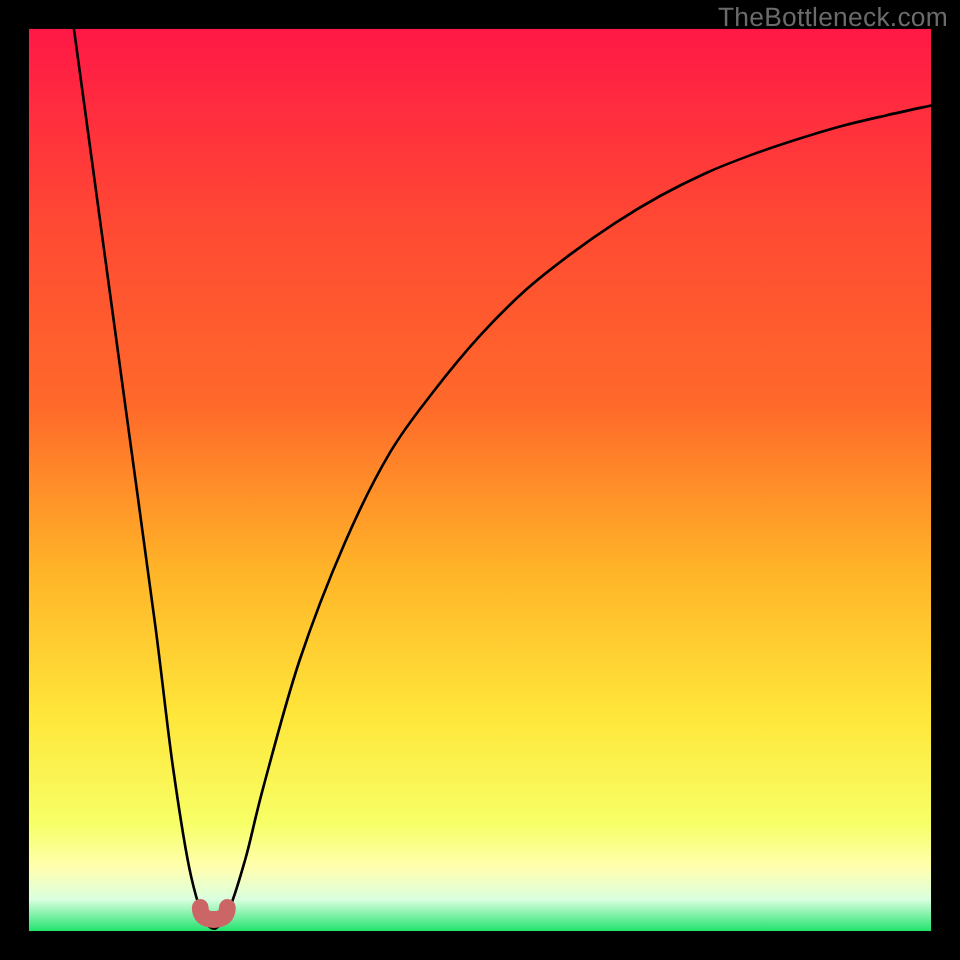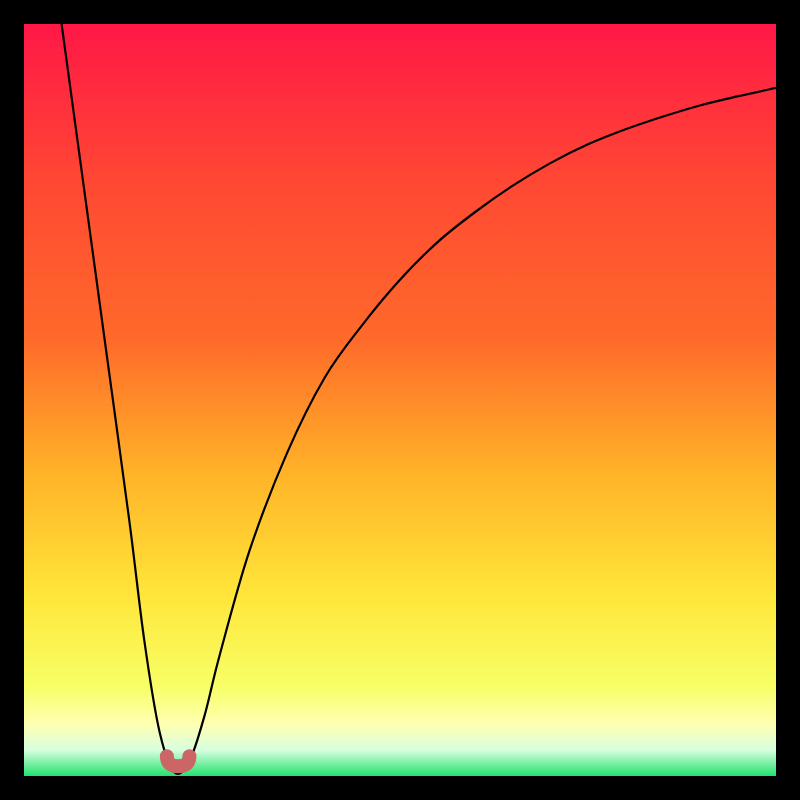"TheBottleneck.com" div.watermark { html: none -> <div>TheBottleneck.com</div> }
